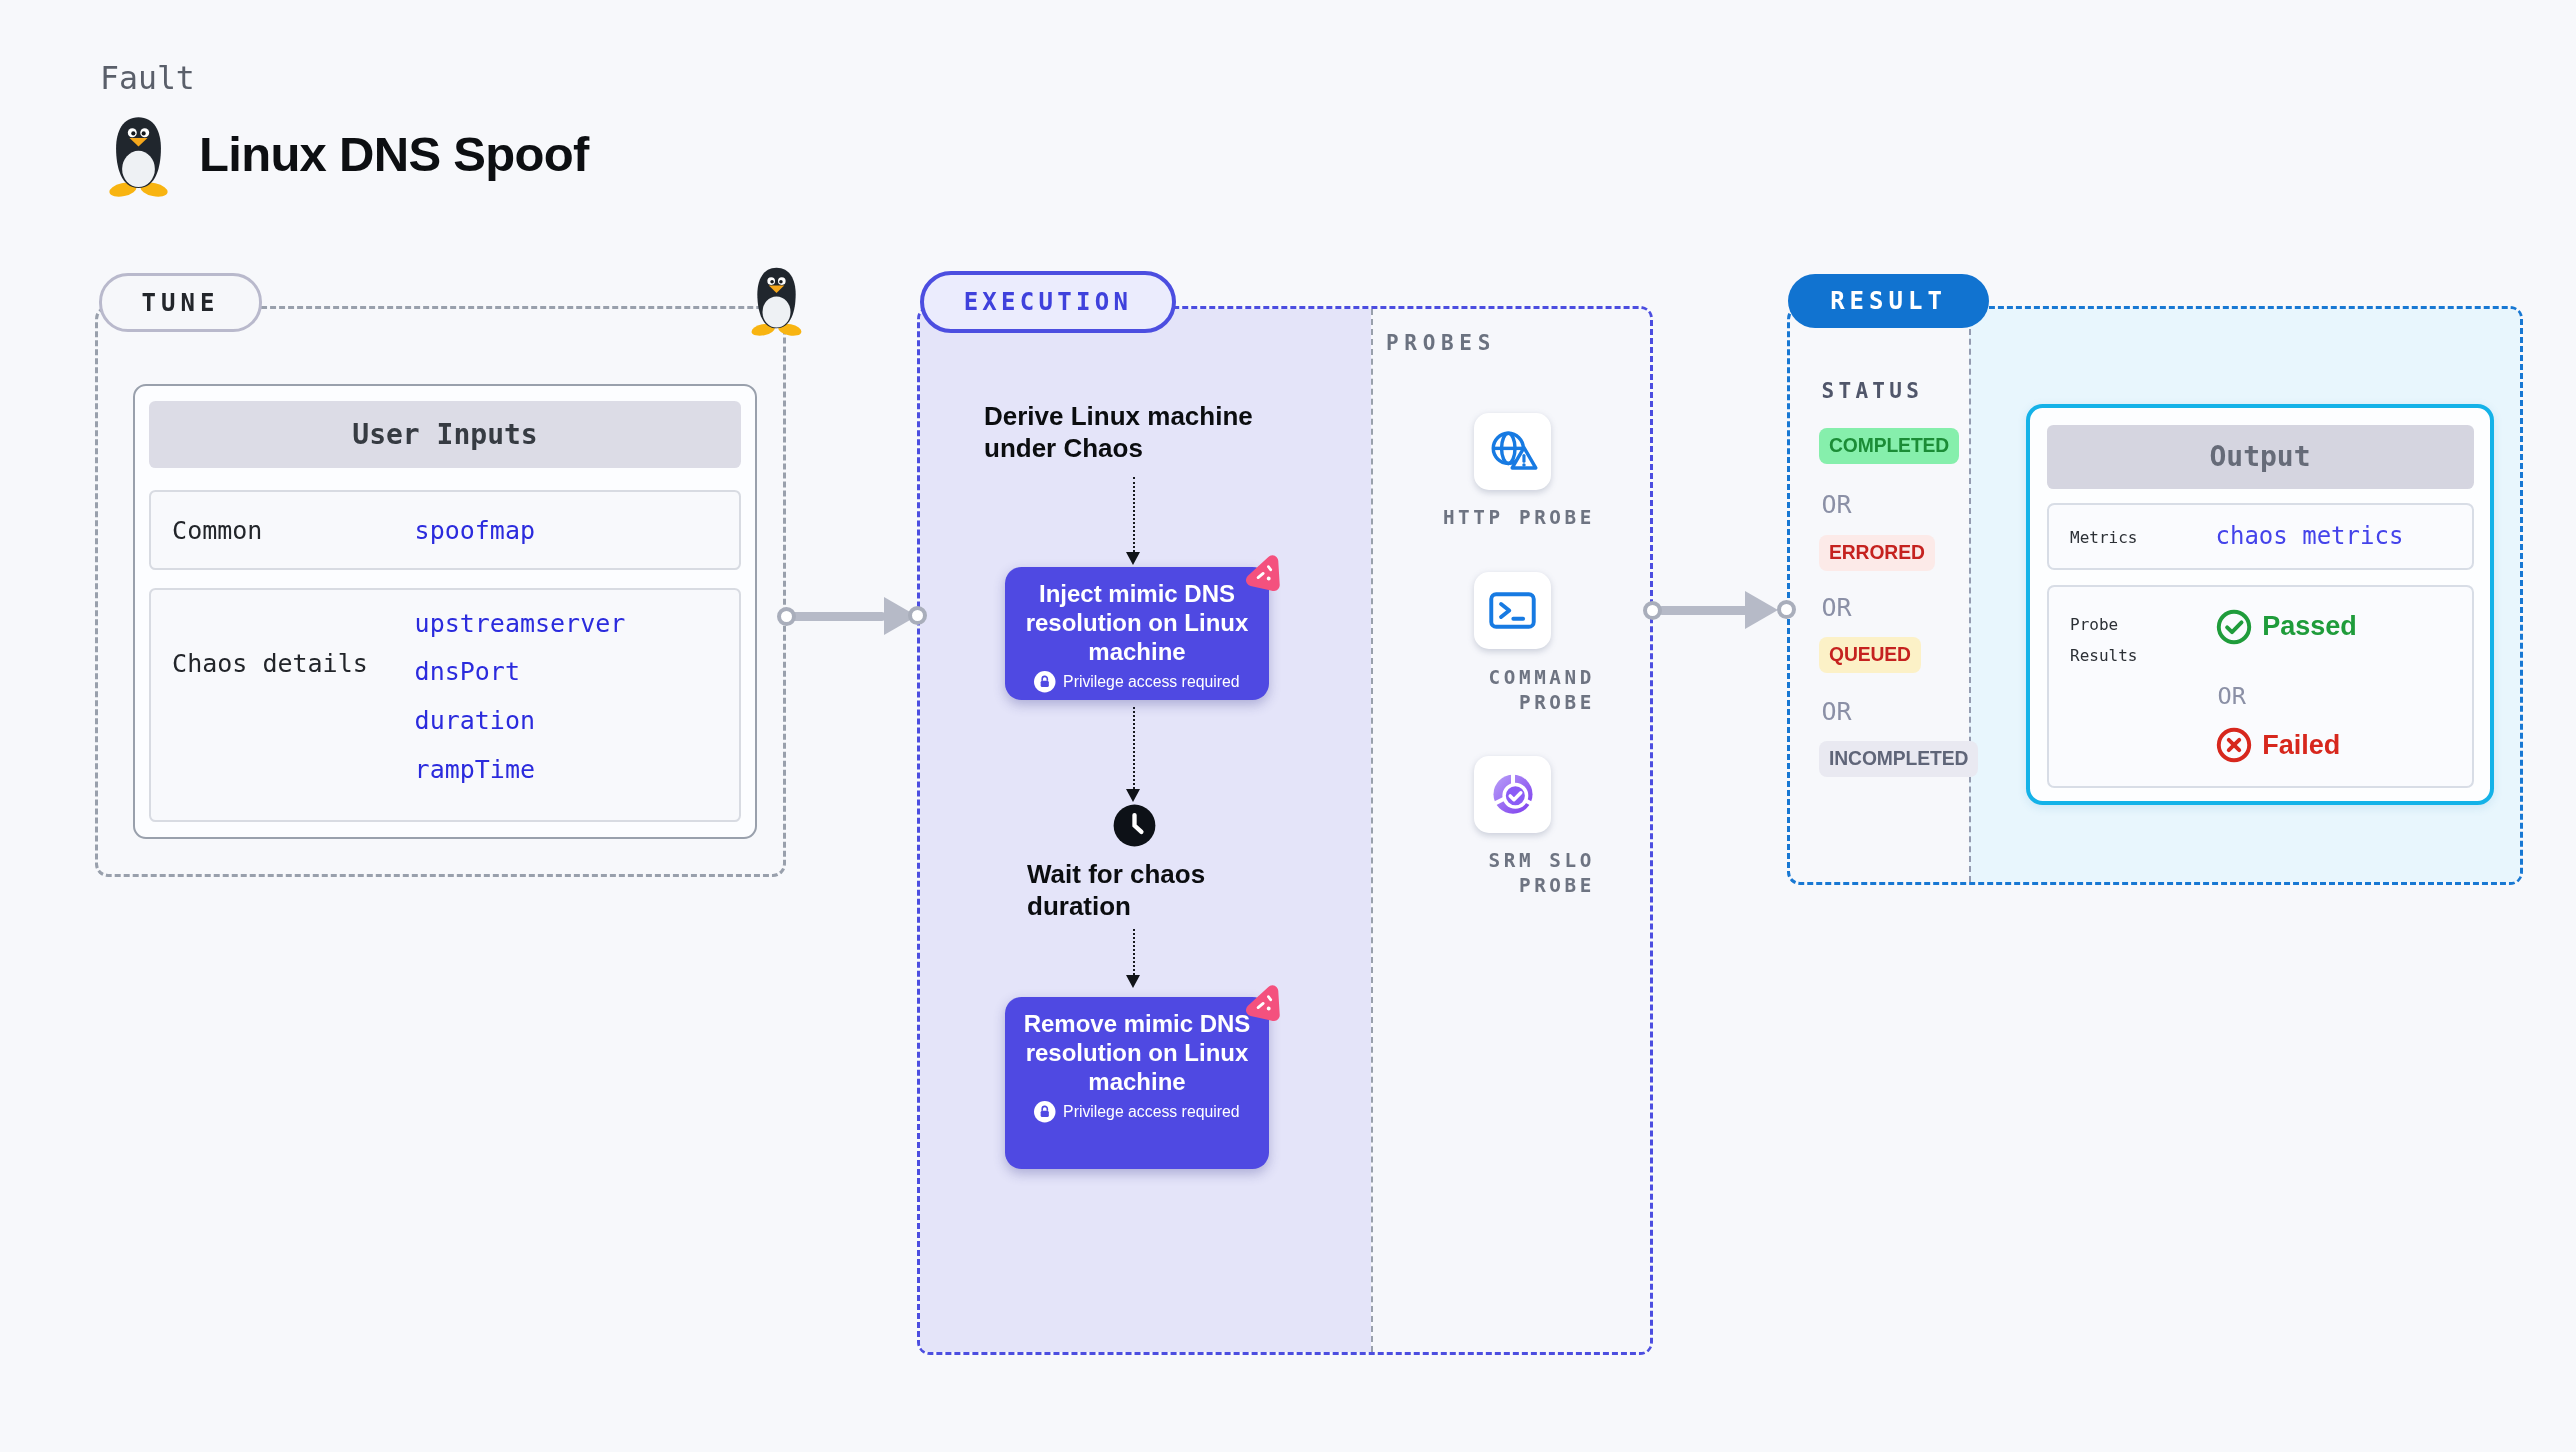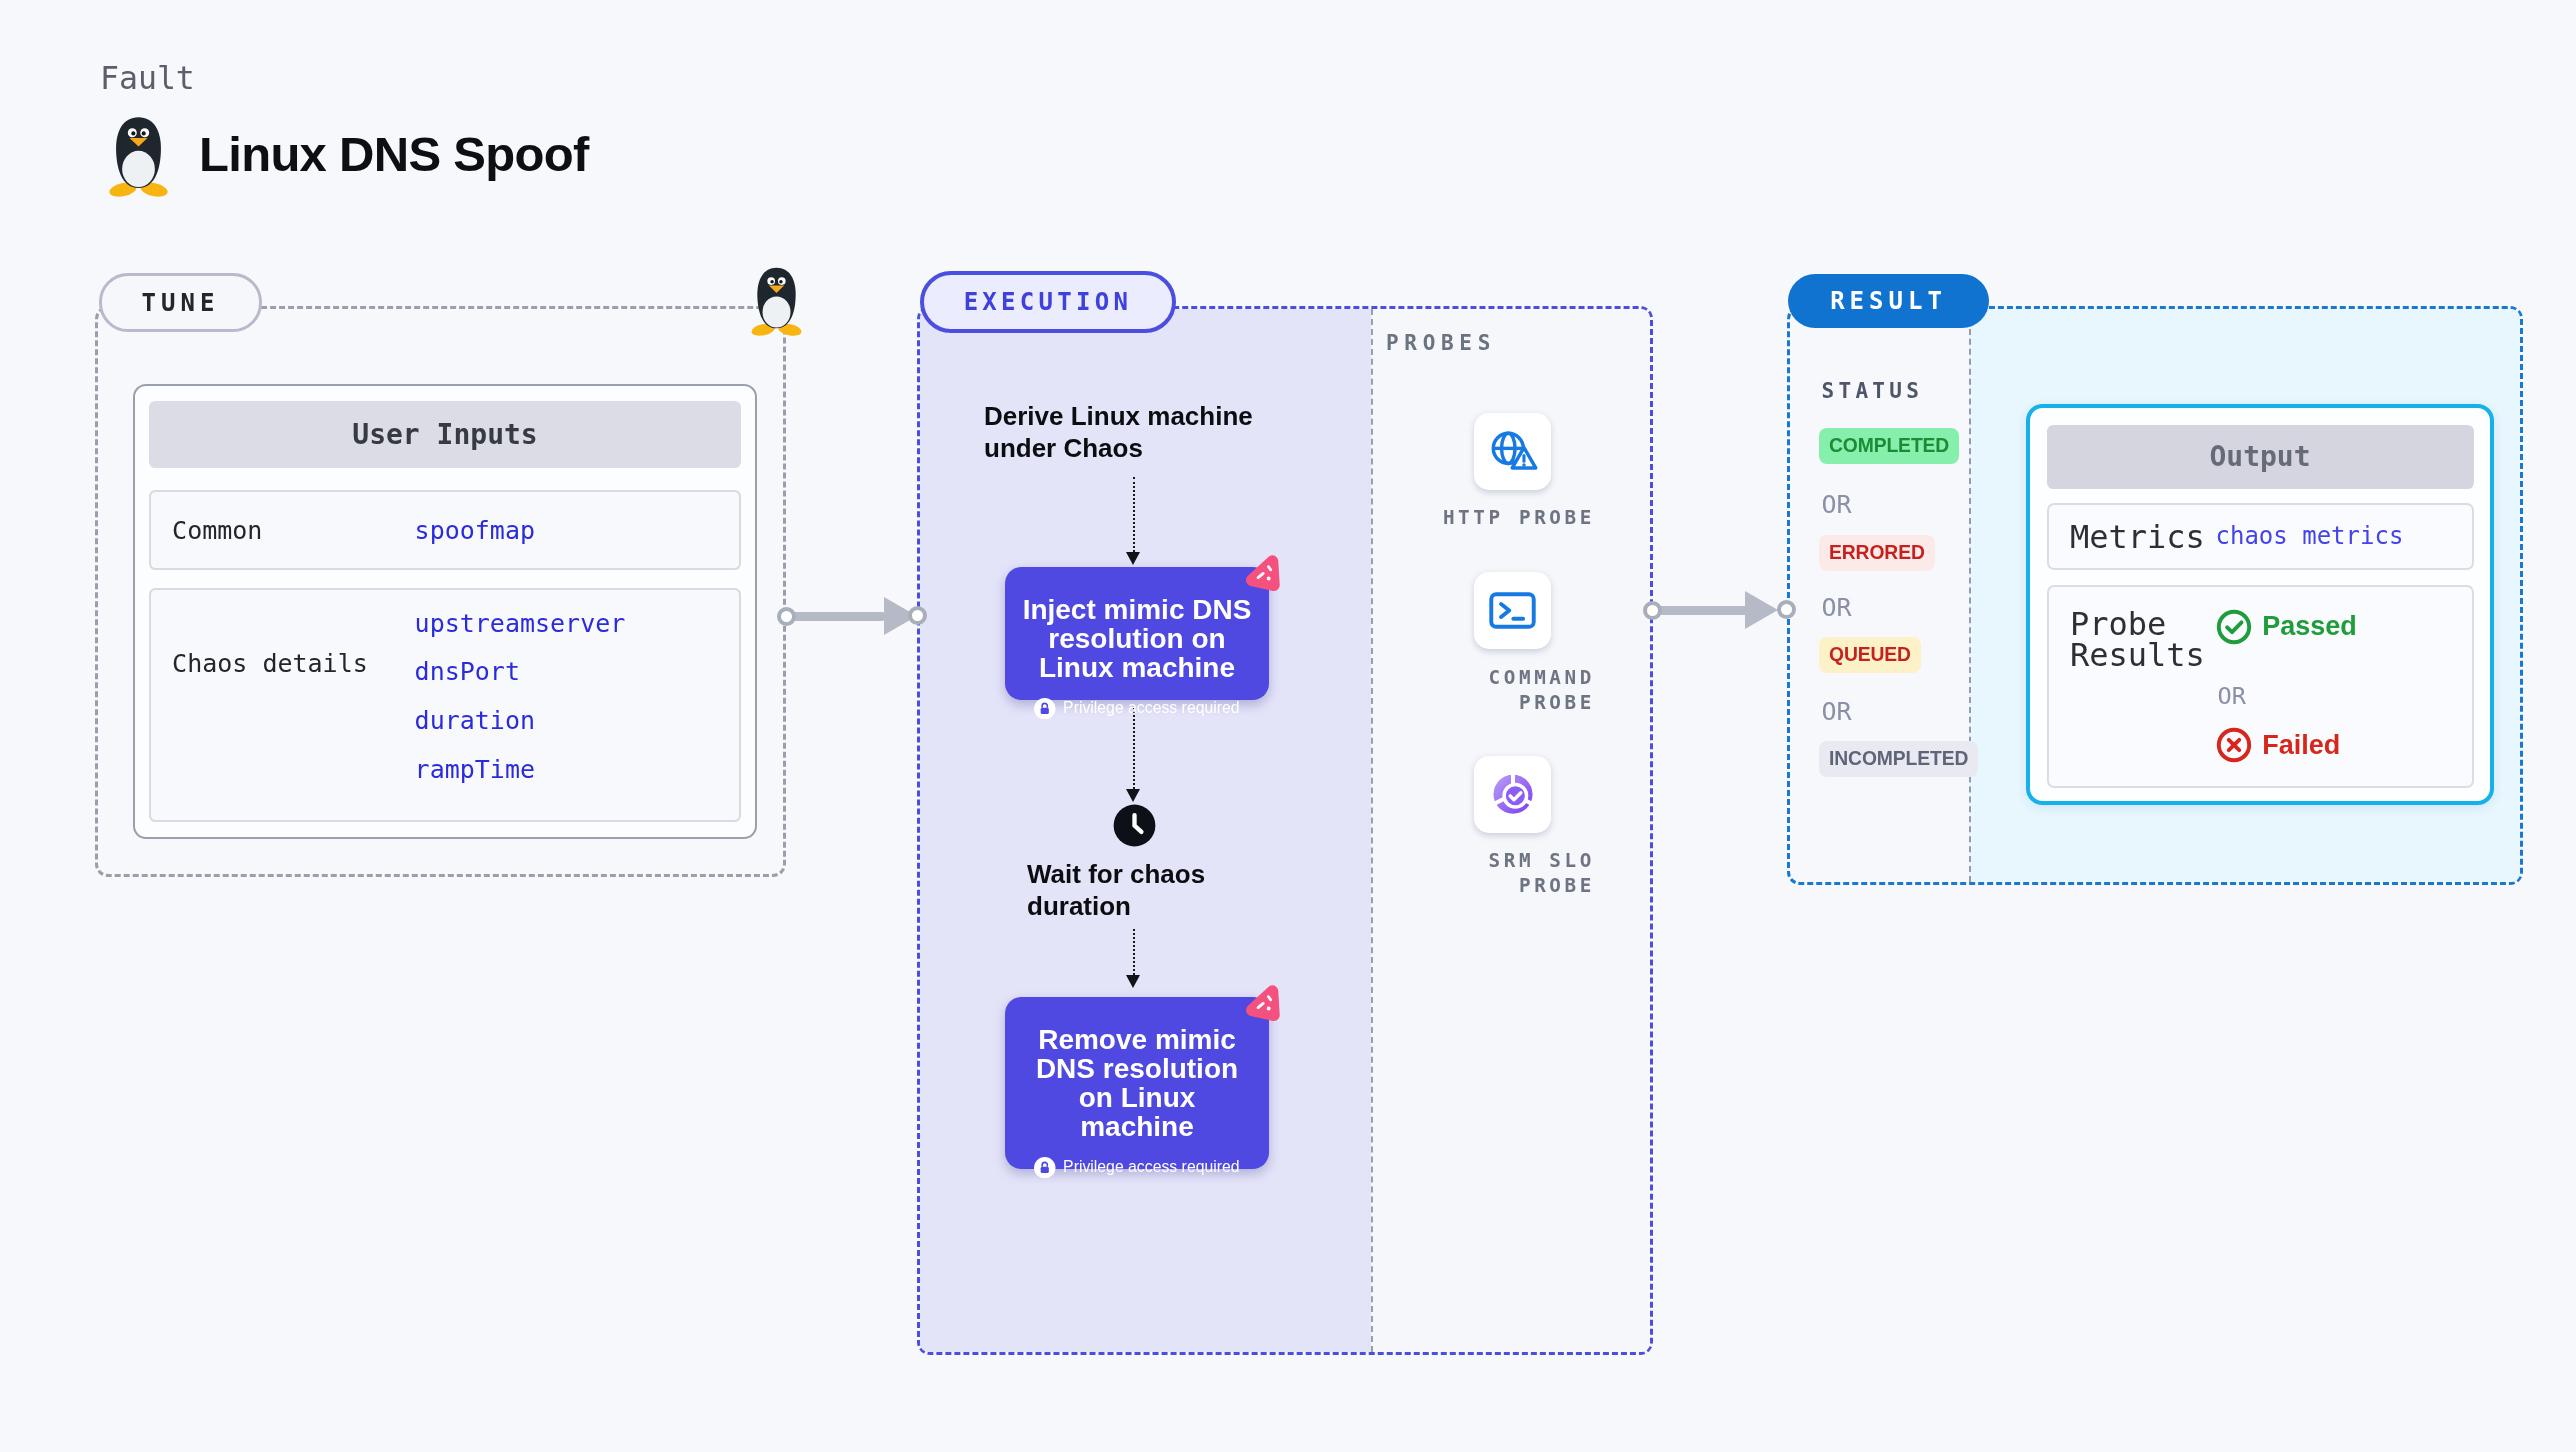"Metrics" .out-label { font-size: 32px -> 16px }
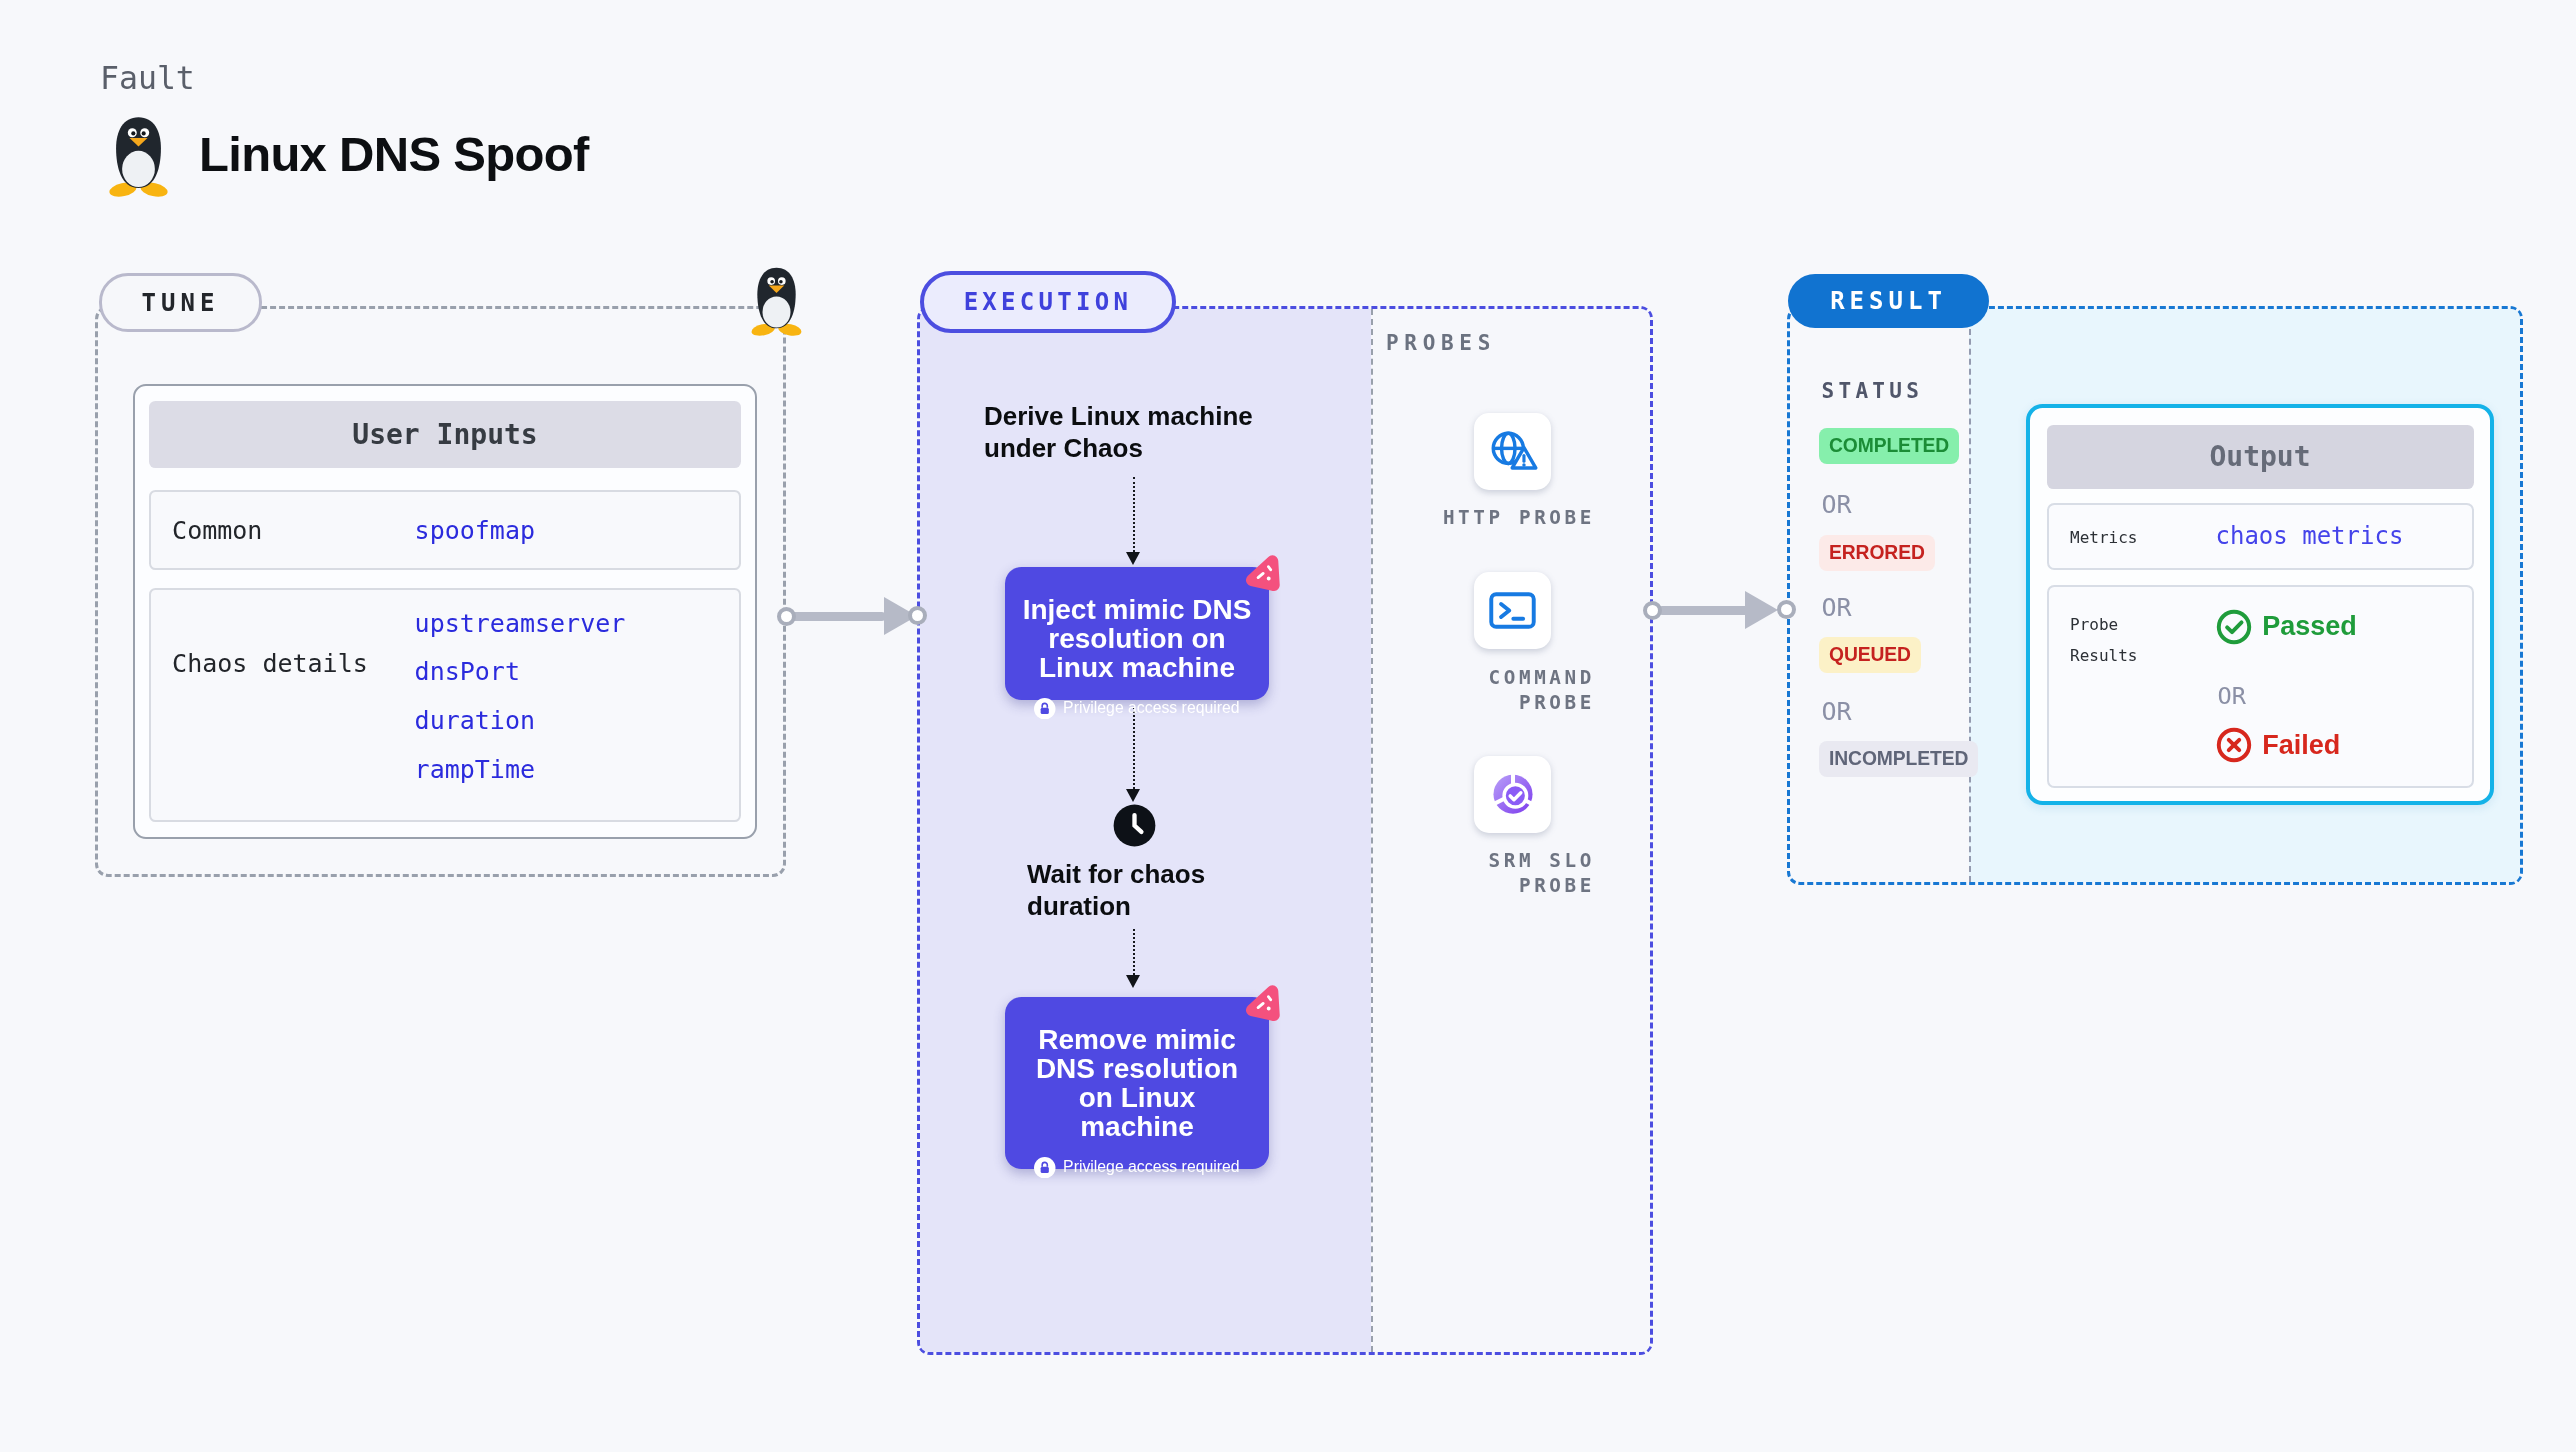"Inject mimic DNS resolution on" .step-text { font-size: 28px -> 24px; margin: 16px auto -> 0 auto }
